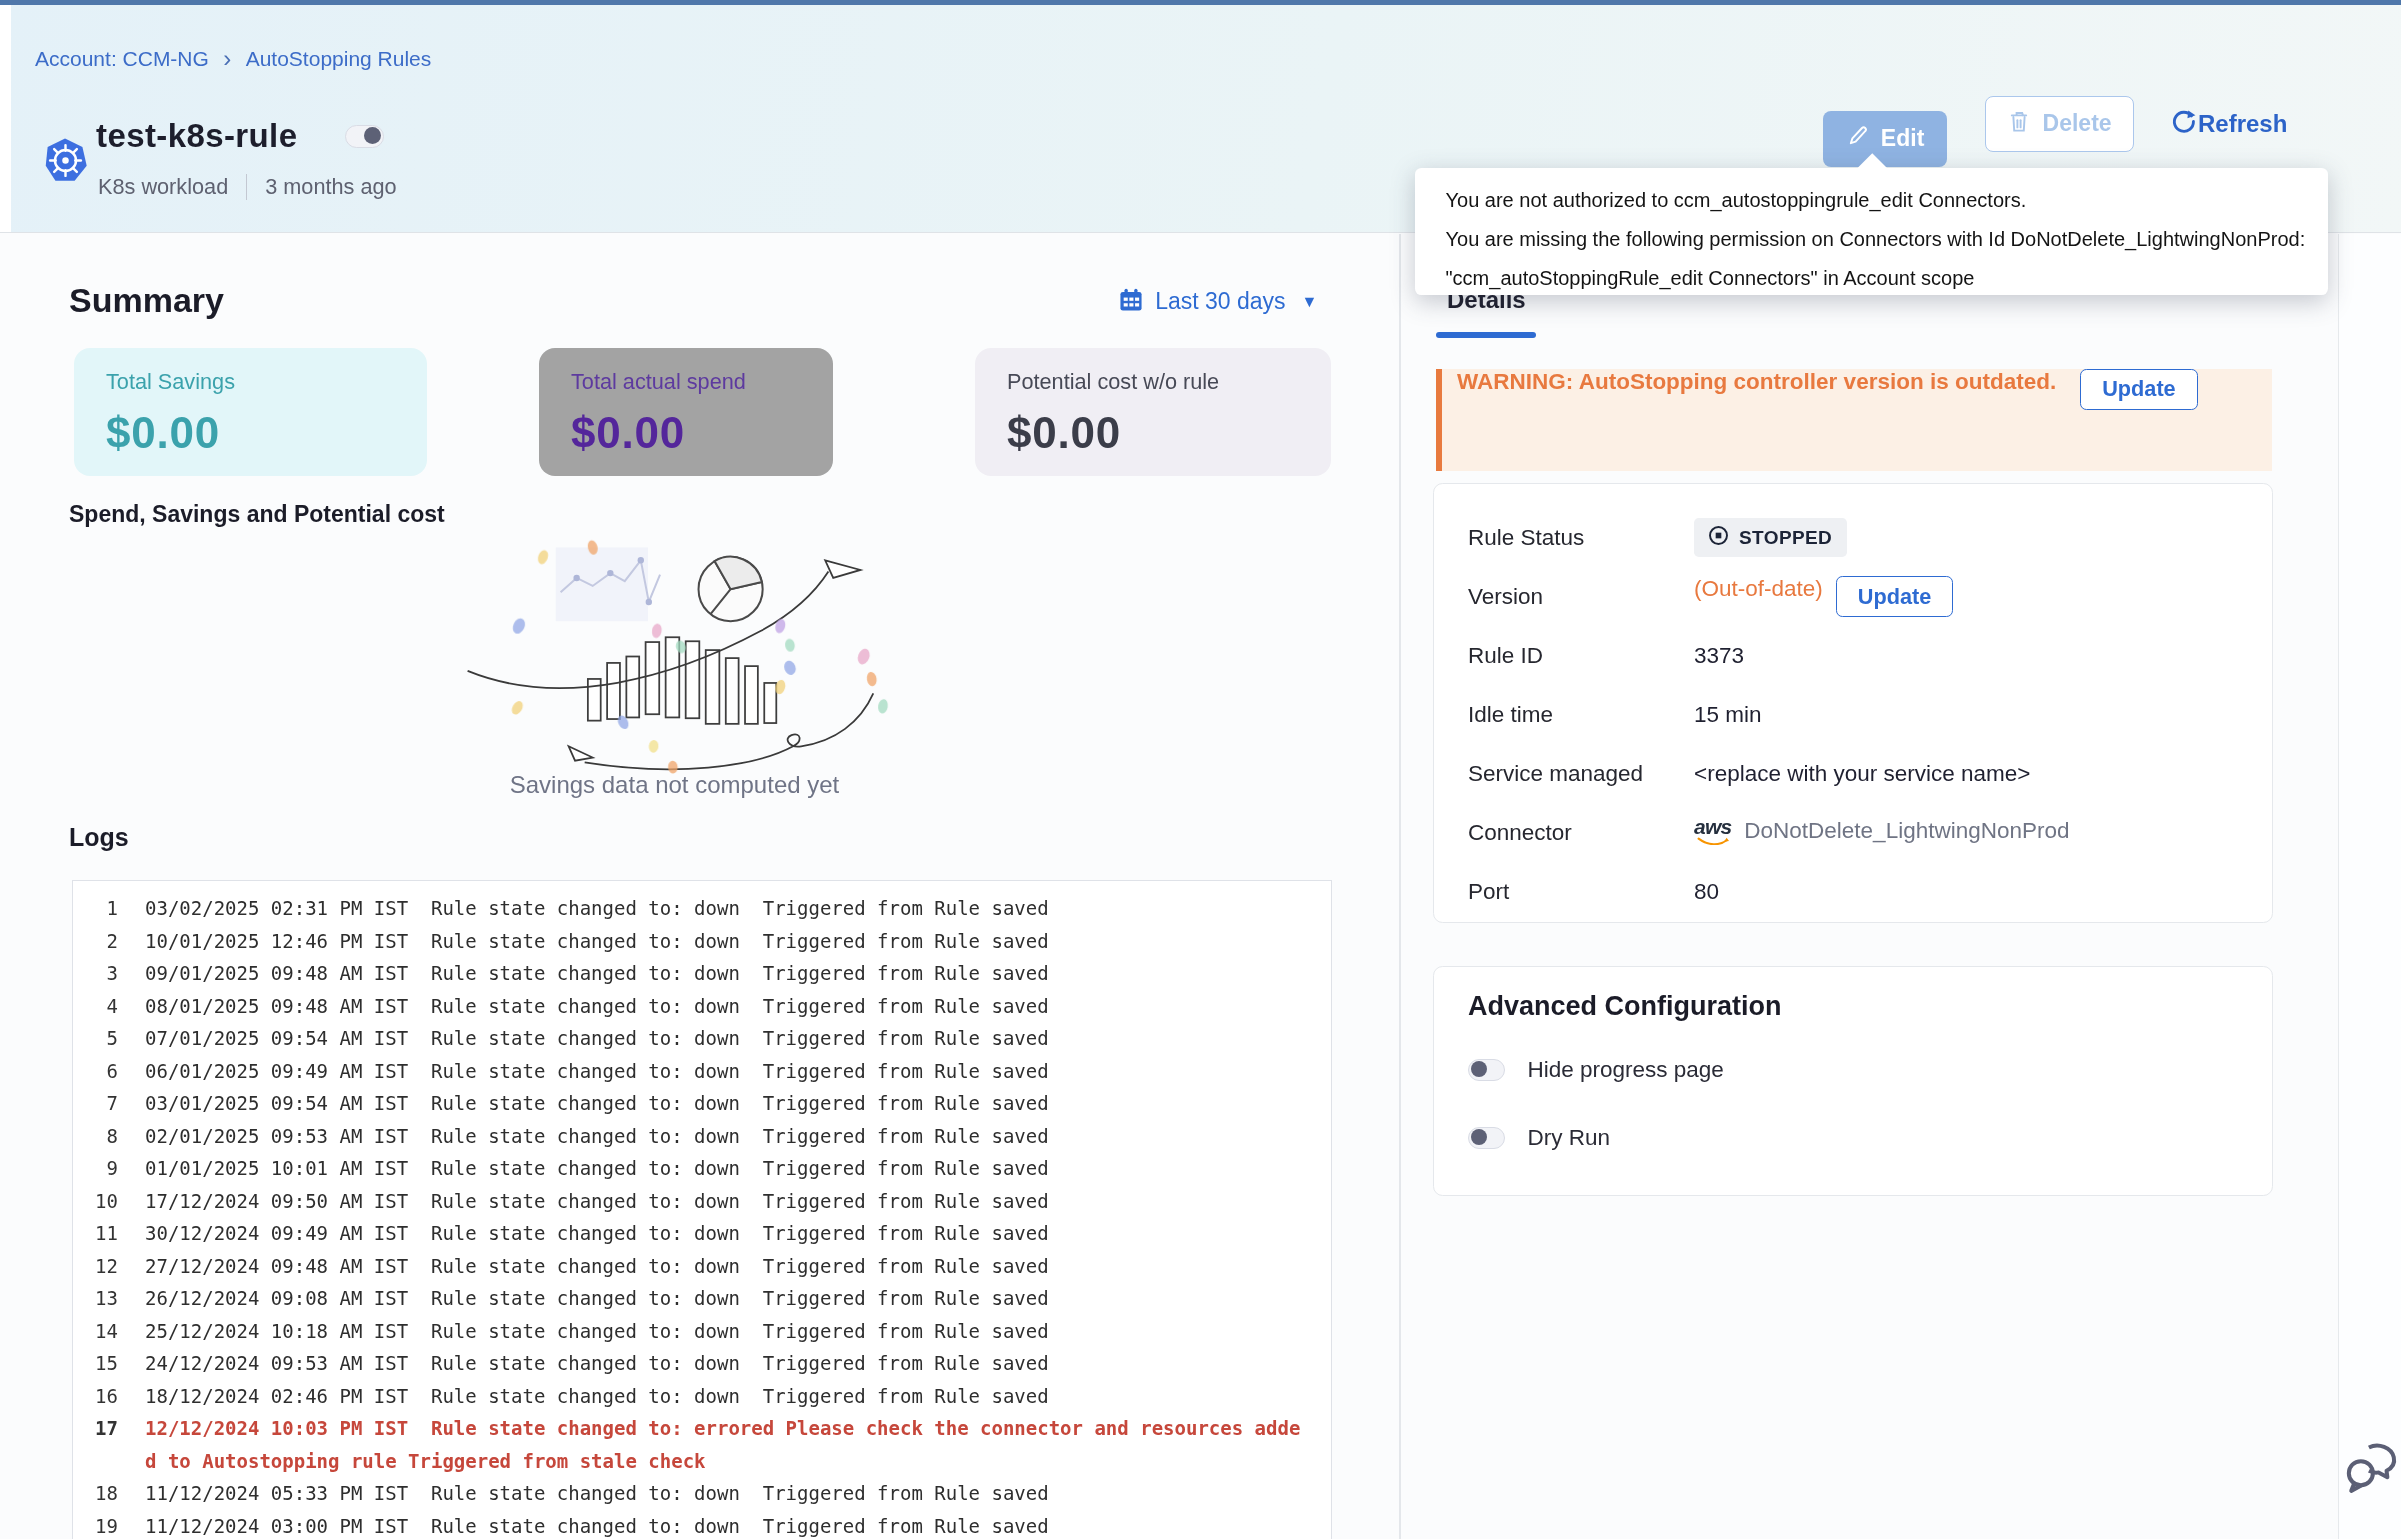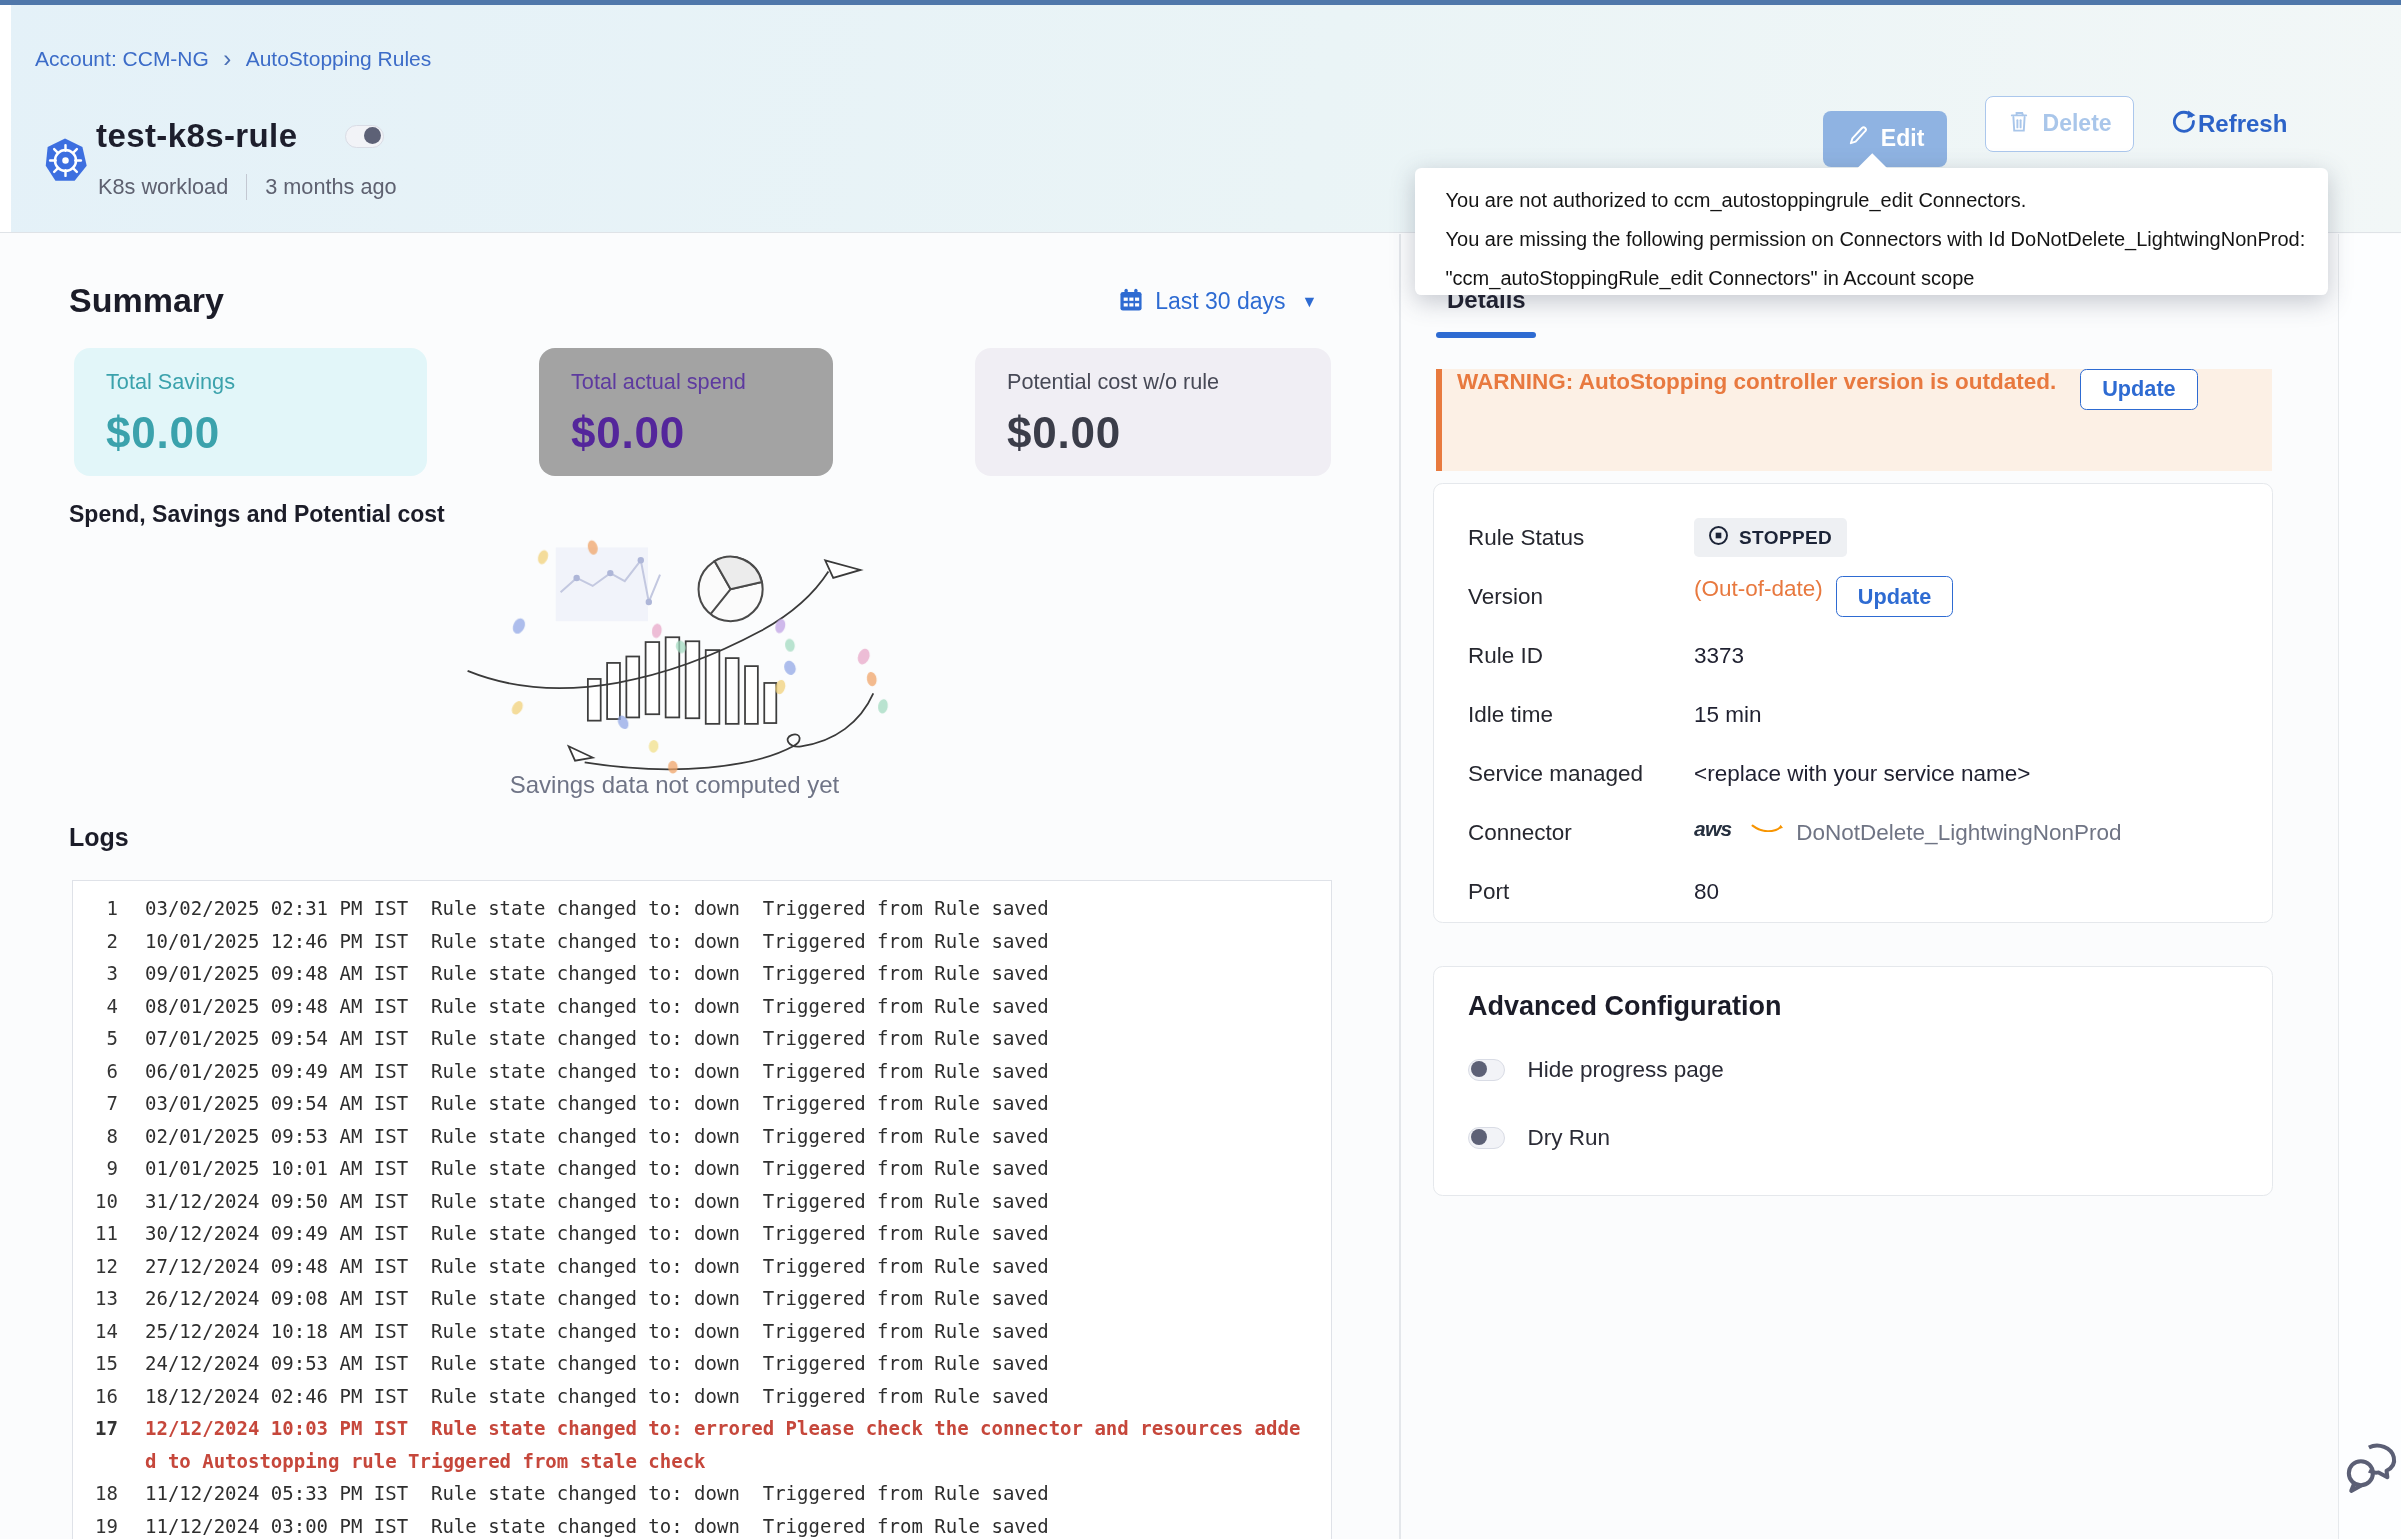"aws" .awslogo { flex-direction: row -> column; gap: 20px -> none }
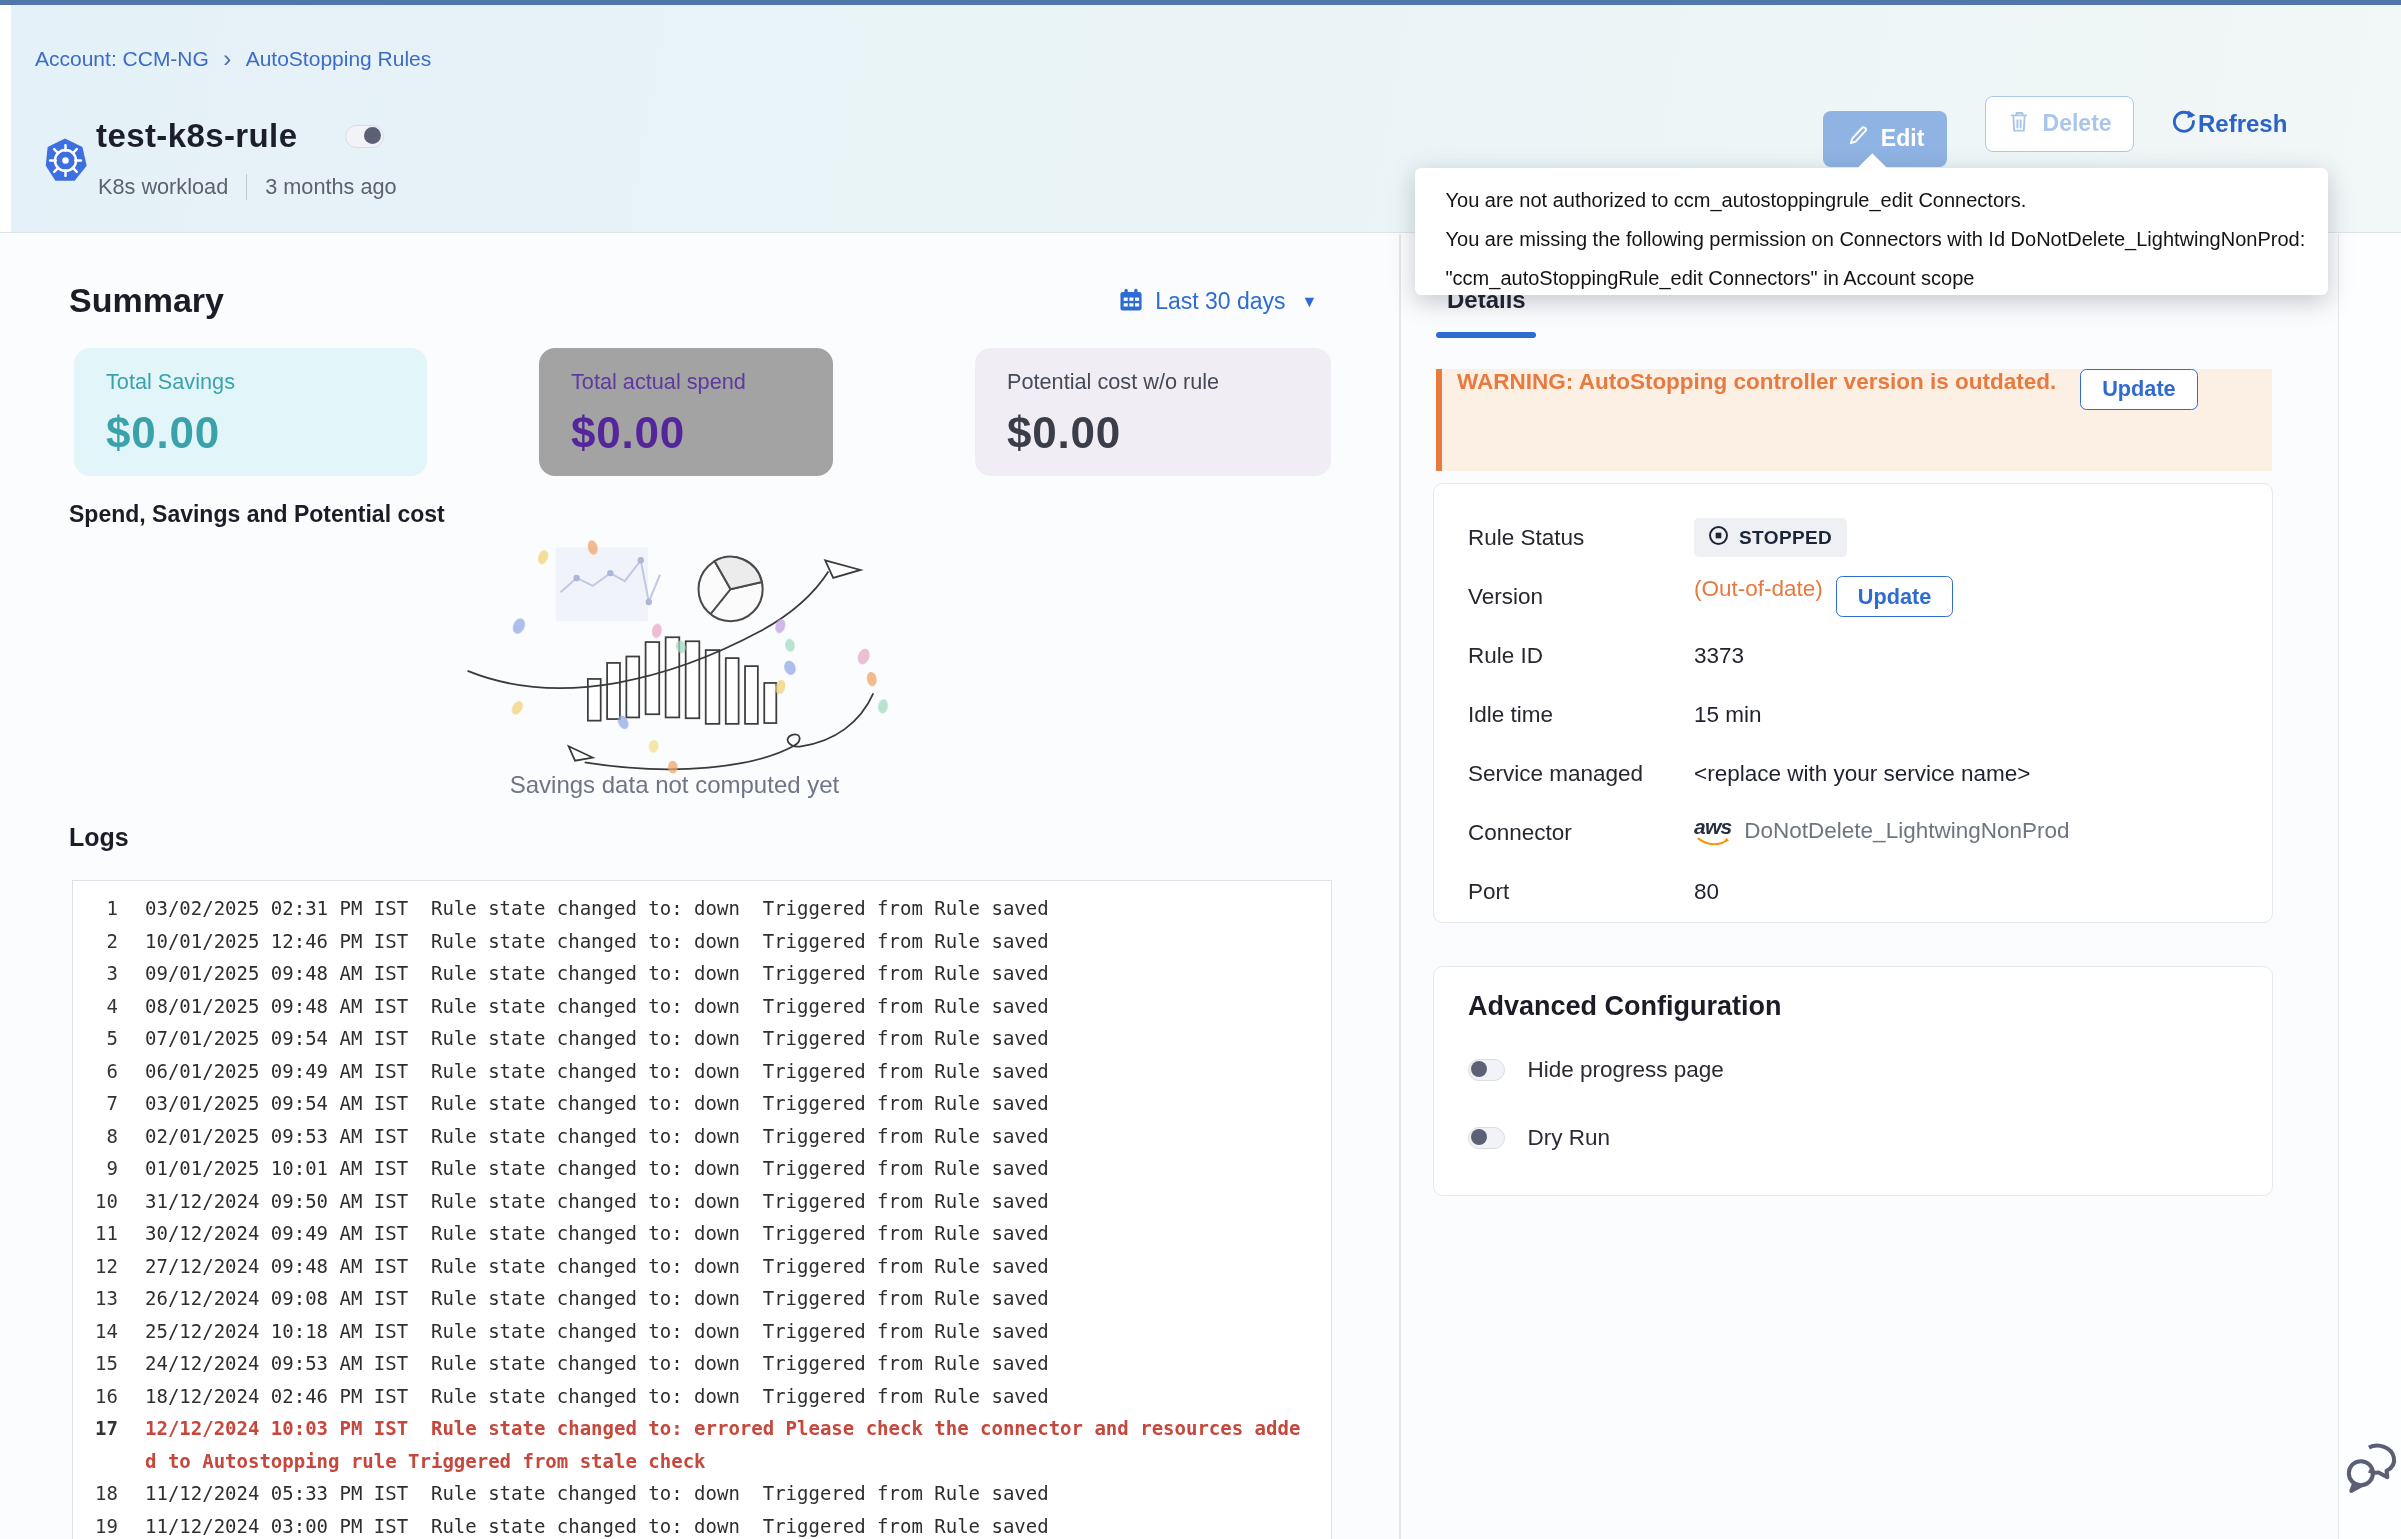"31/12/2024 09:50 AM IST Rule" span.t { text: 31/12/2024 -> 17/12/2024 }
